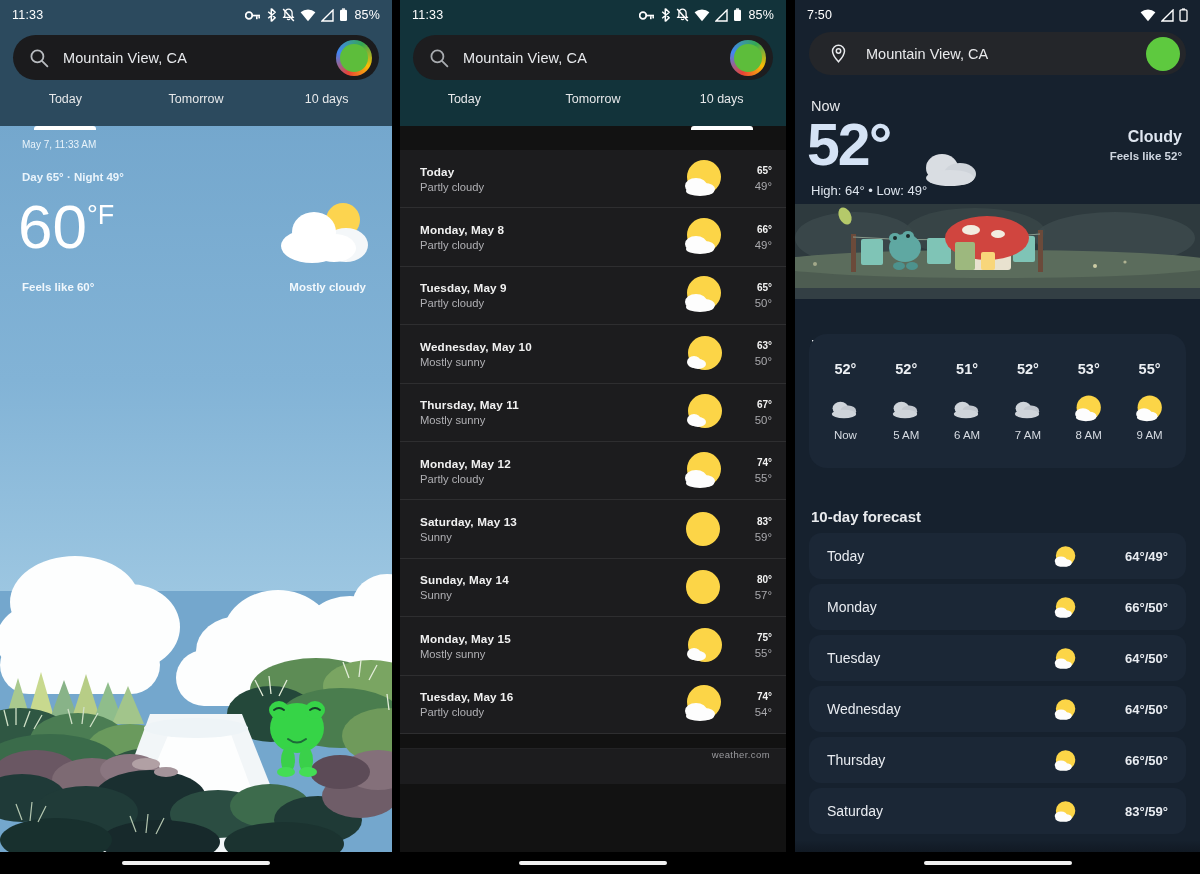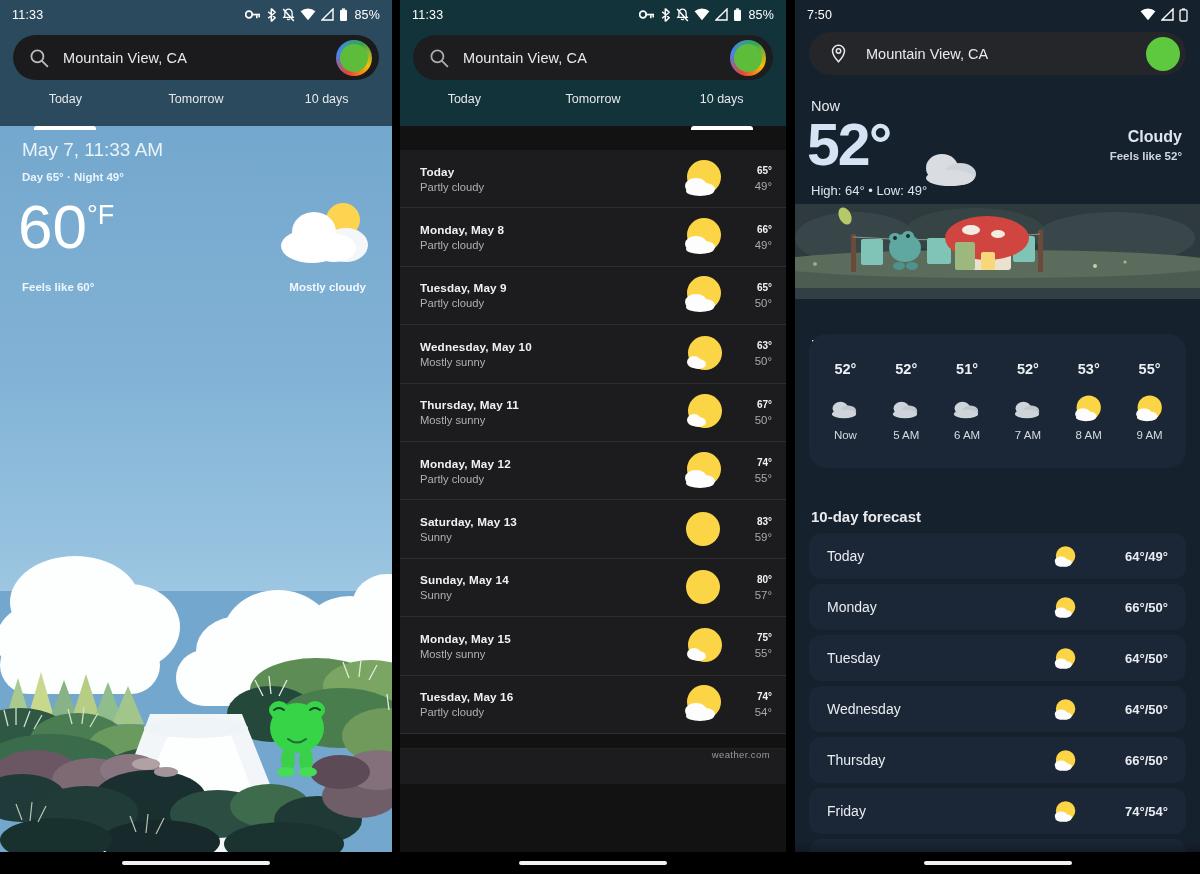"85%" .status-icons { align-items: flex-start -> flex-end }
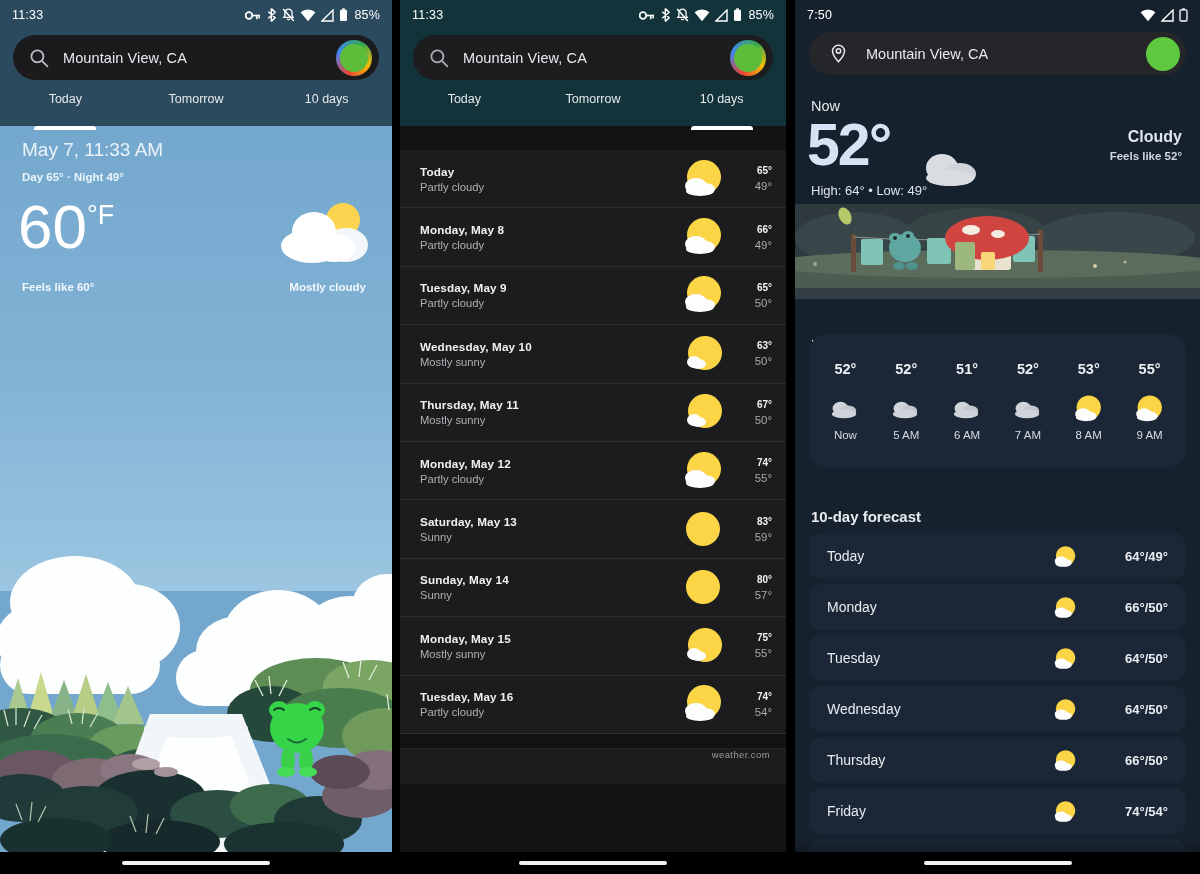"May 7, 11:33 AM" .p1-date { font-size: 19px -> 10px }
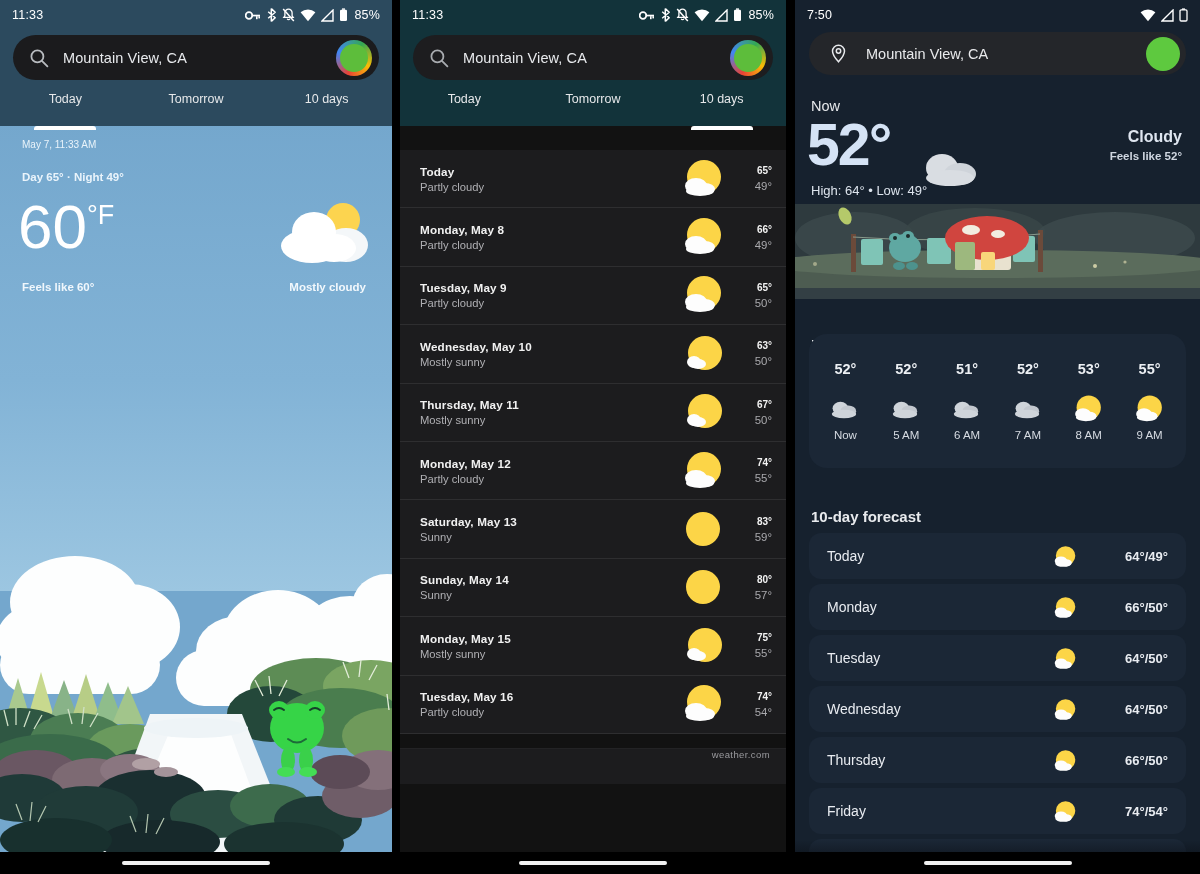"Friday" div.d3row { html: <div> <div>Friday</div> <div><svg> <circle></circle> <ellipse></ellipse> <ellipse></ellipse> <ellipse></ellipse> </svg></div> <div>74°/54°</div> </div> -> none }
